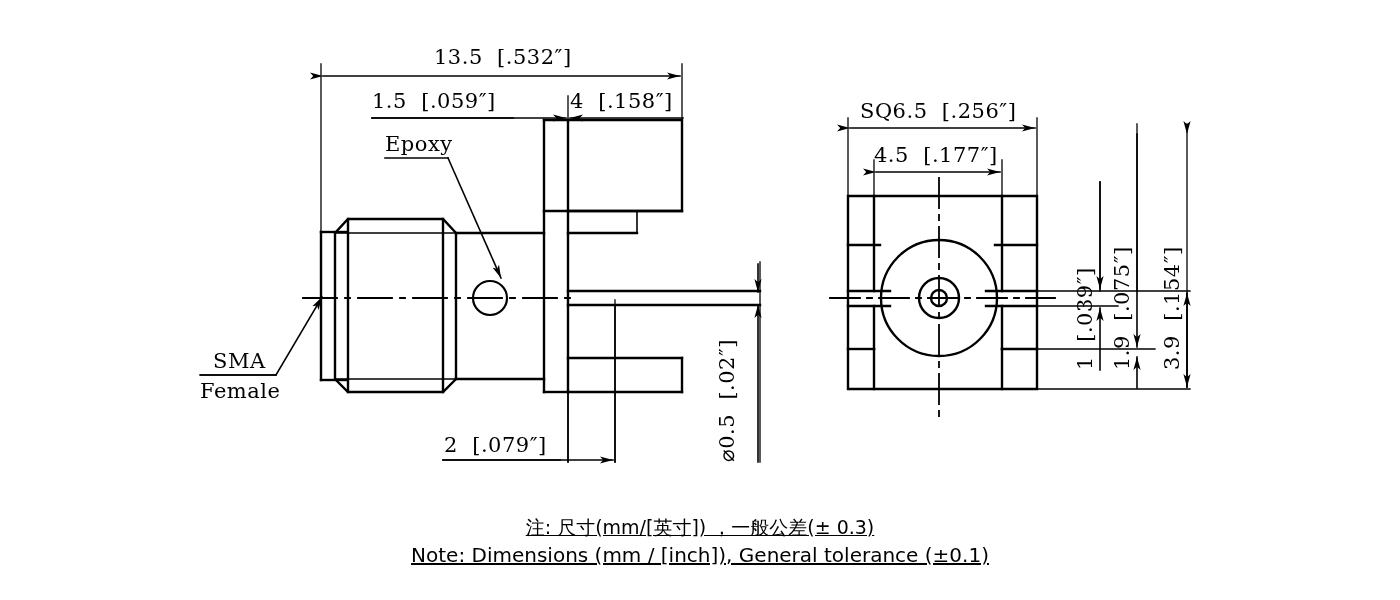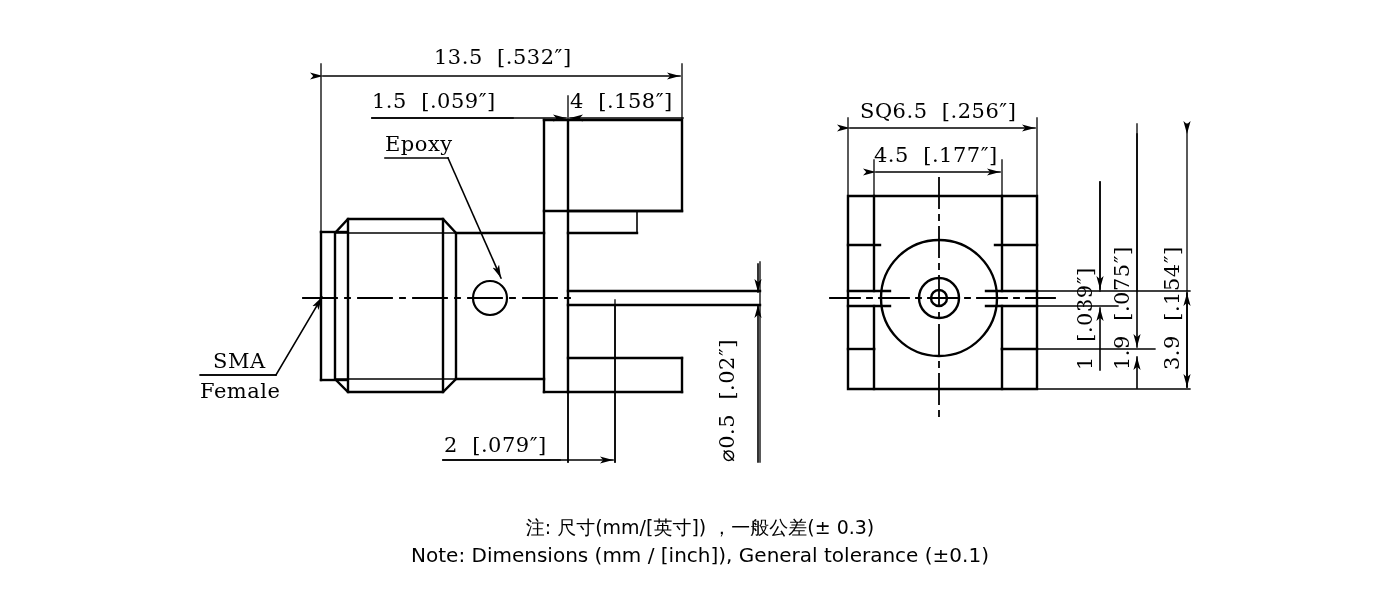"注: 尺寸(mm/[英寸]) ，一般公差(± 0.3)" .note { text-decoration: none -> underline }
